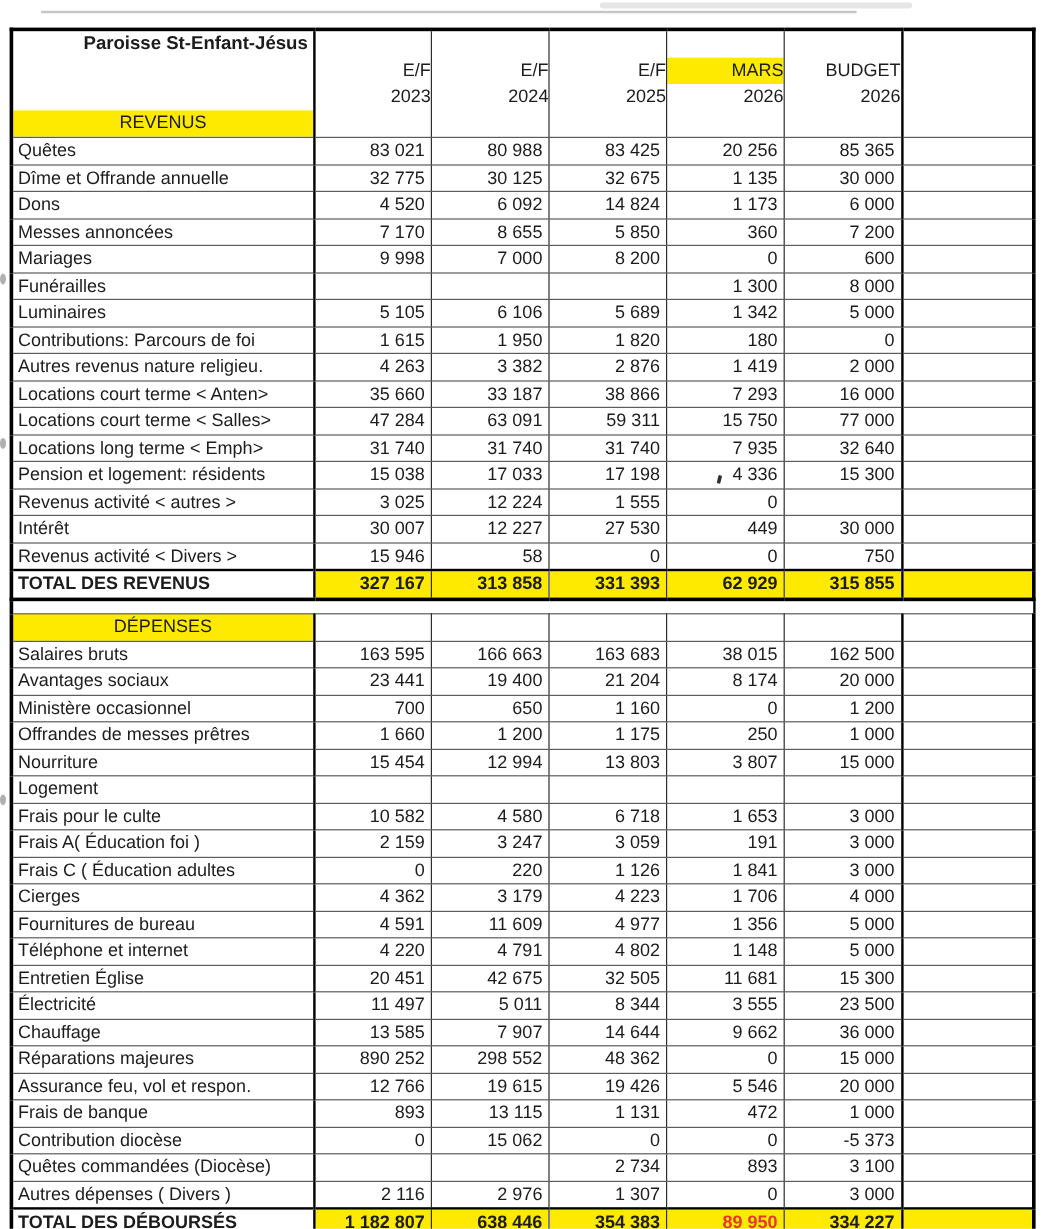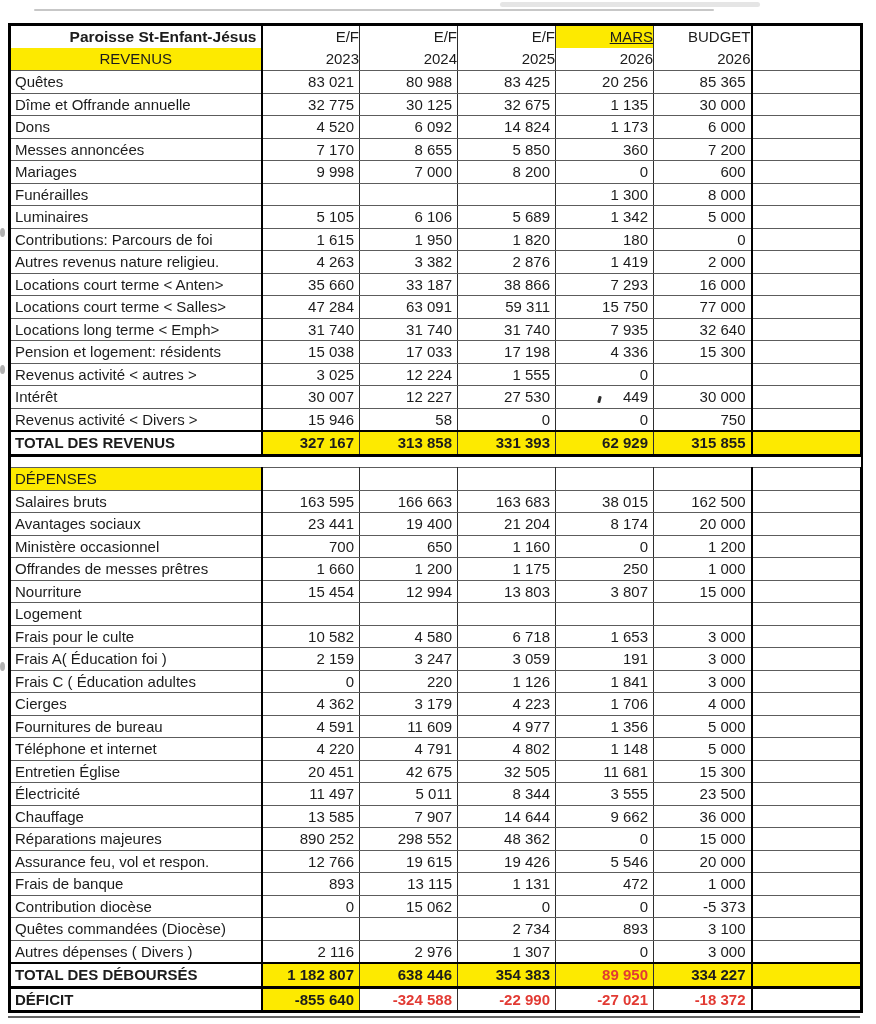"MARS" .header-row .h1.hl { text-decoration: underline -> none }
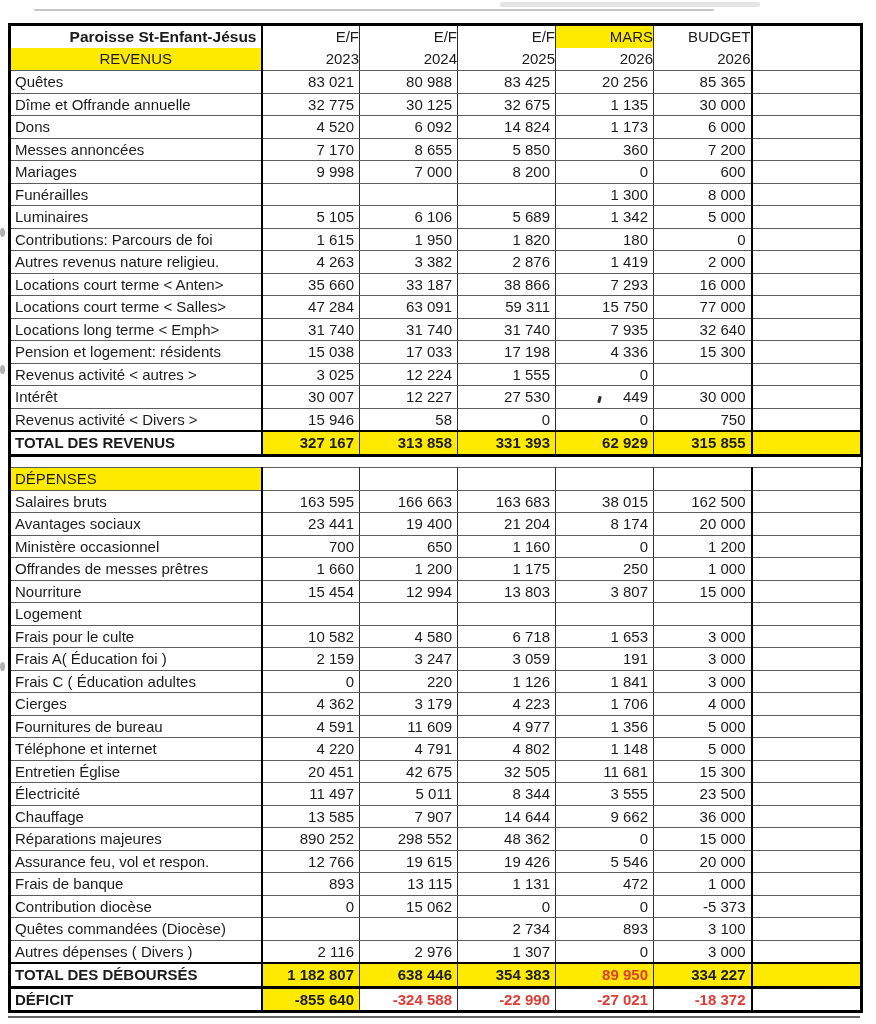"REVENUS" .header-row .sec-band { margin-top: none -> 44px }
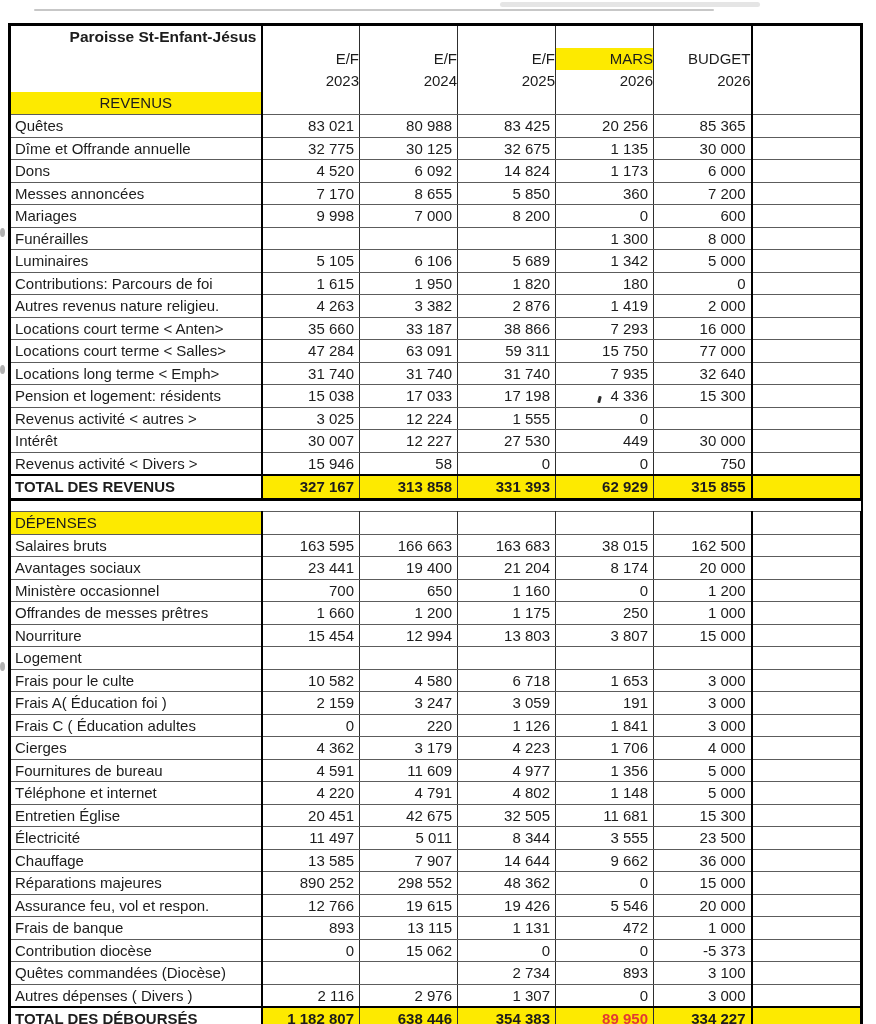"DÉPENSES" .section-row td.label { text-align: none -> center }
